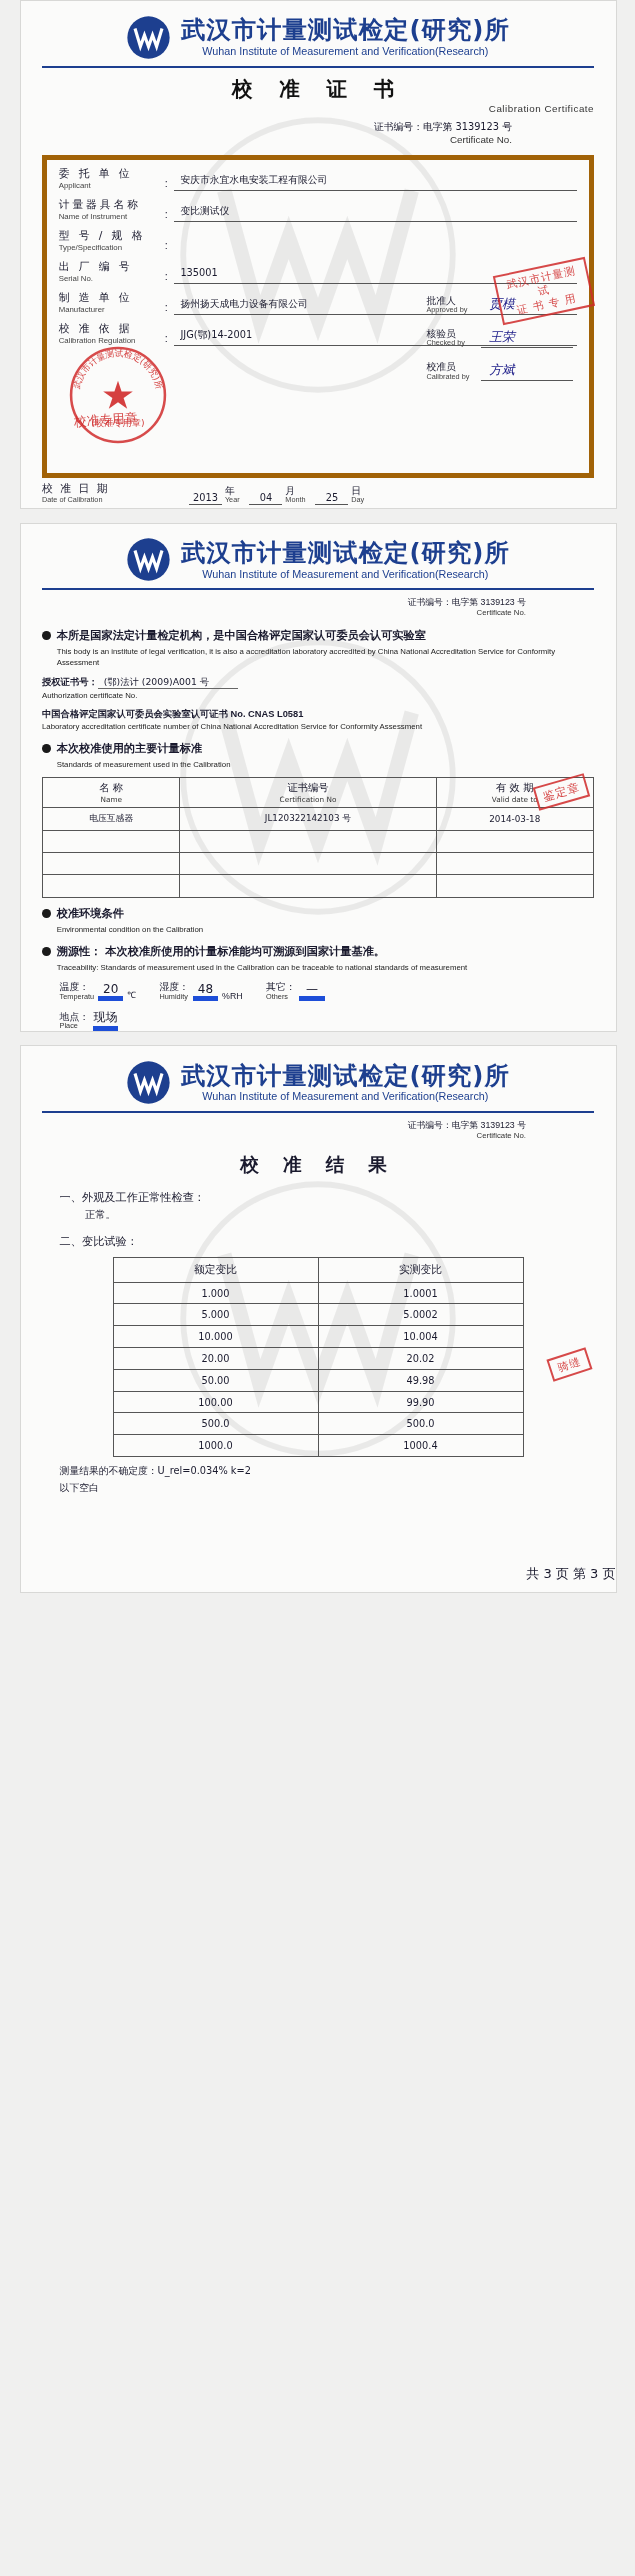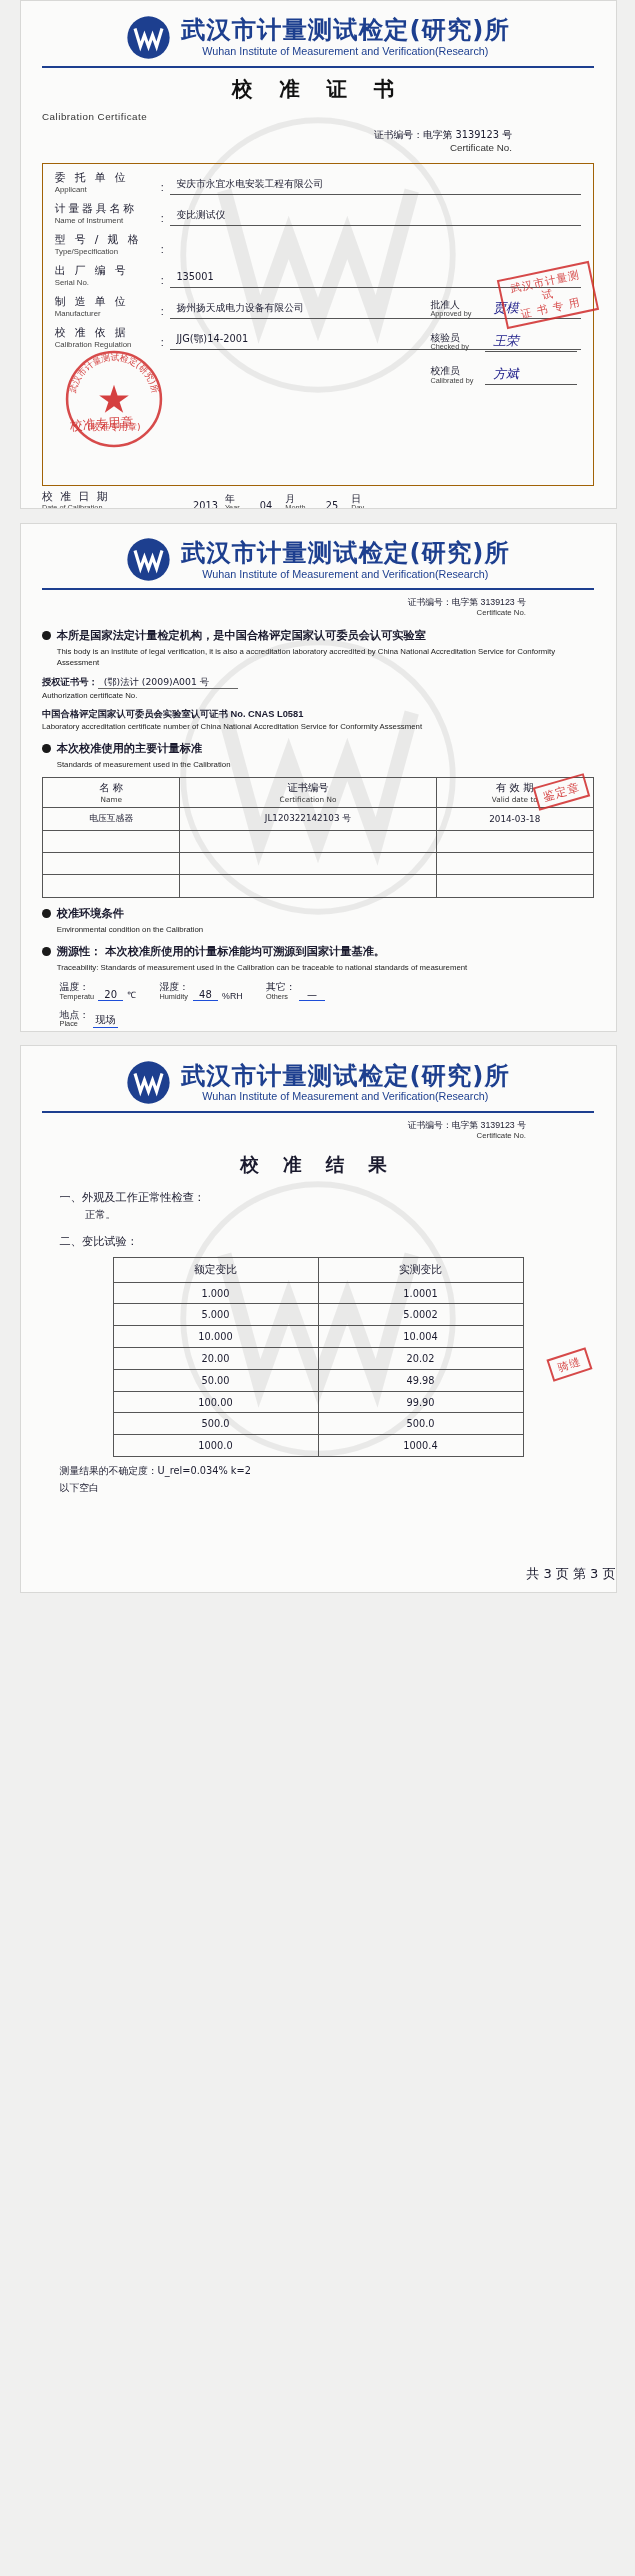"Calibration Certificate" .cert-title-en { margin-top: 8px -> 0; text-align: left -> right }
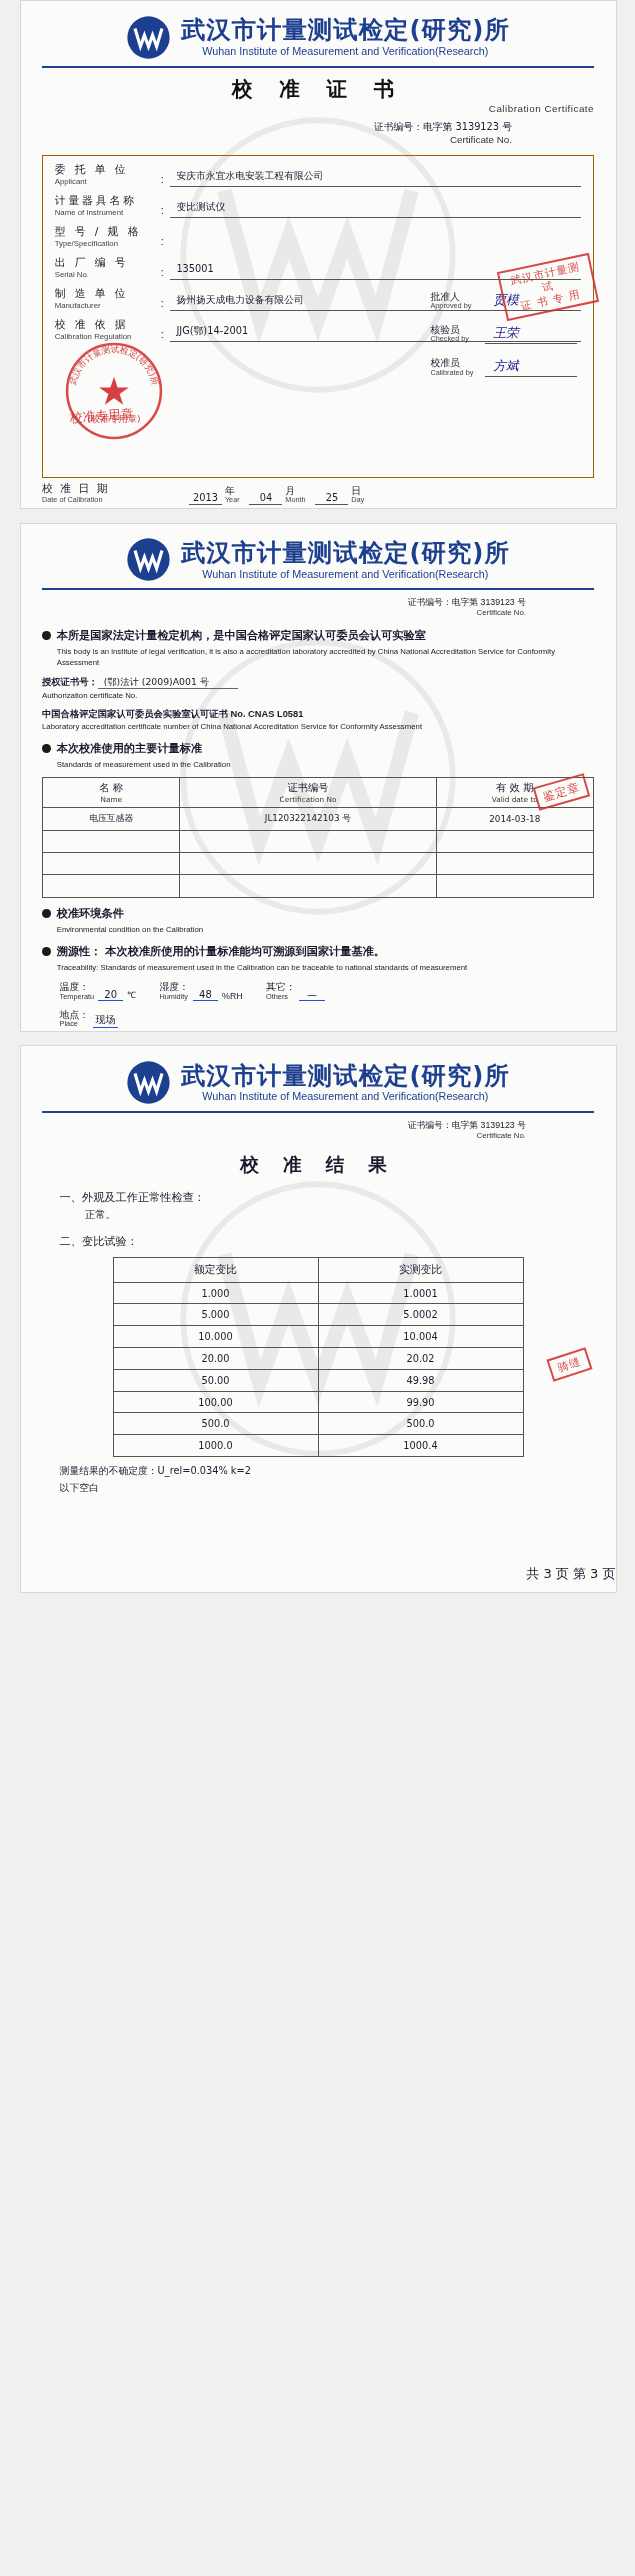"委 托 单 位" .frame { border: 1px solid #a16207 -> 5px solid #a16207 }
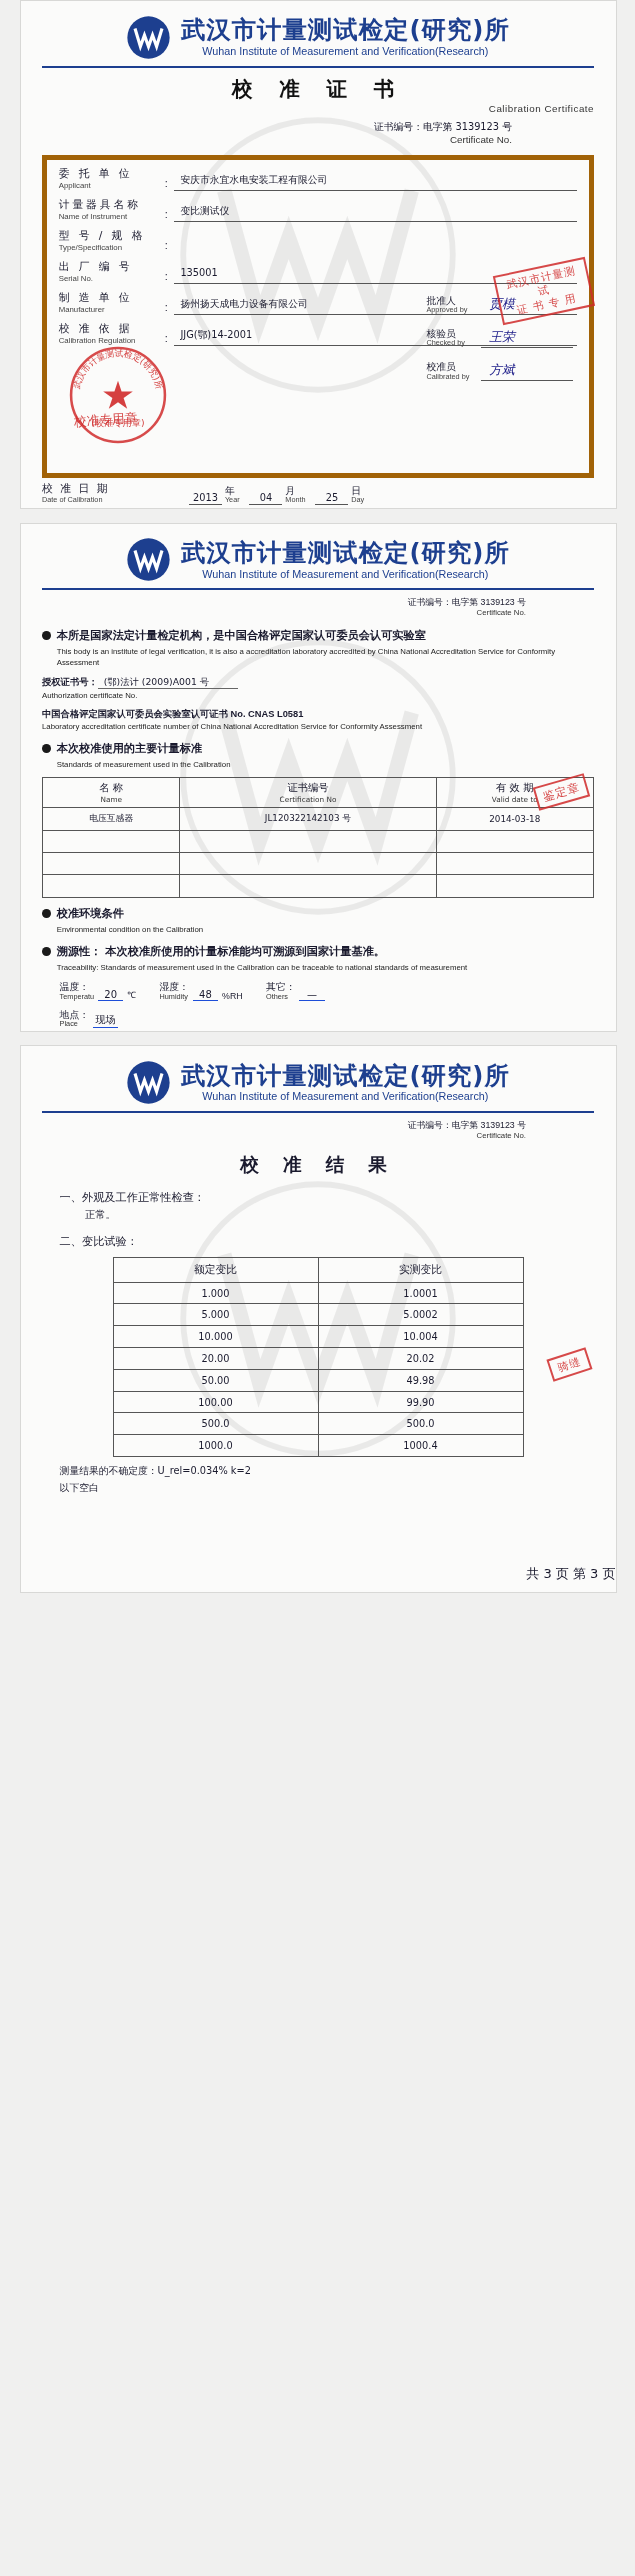"20" .env-val { border-bottom: 1px solid #1d4ed8 -> 5px solid #1d4ed8; font-size: 10px -> 12px }
